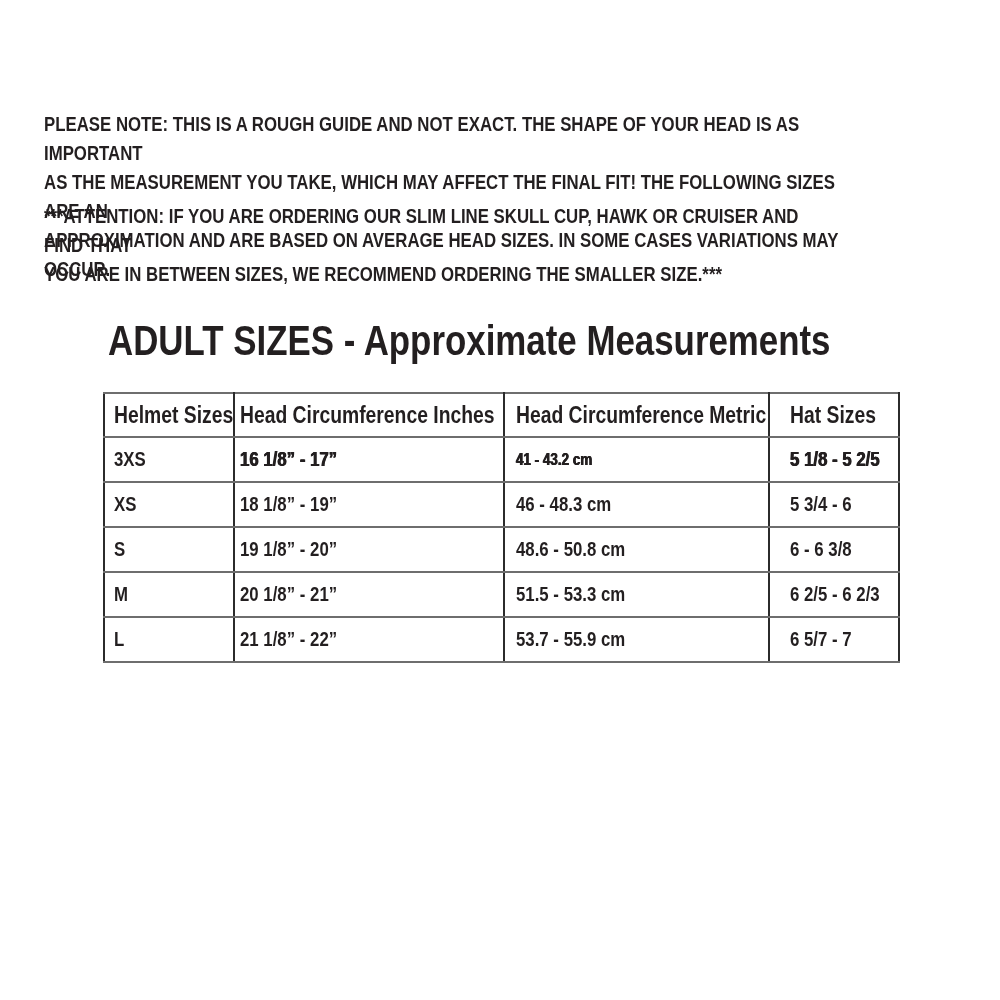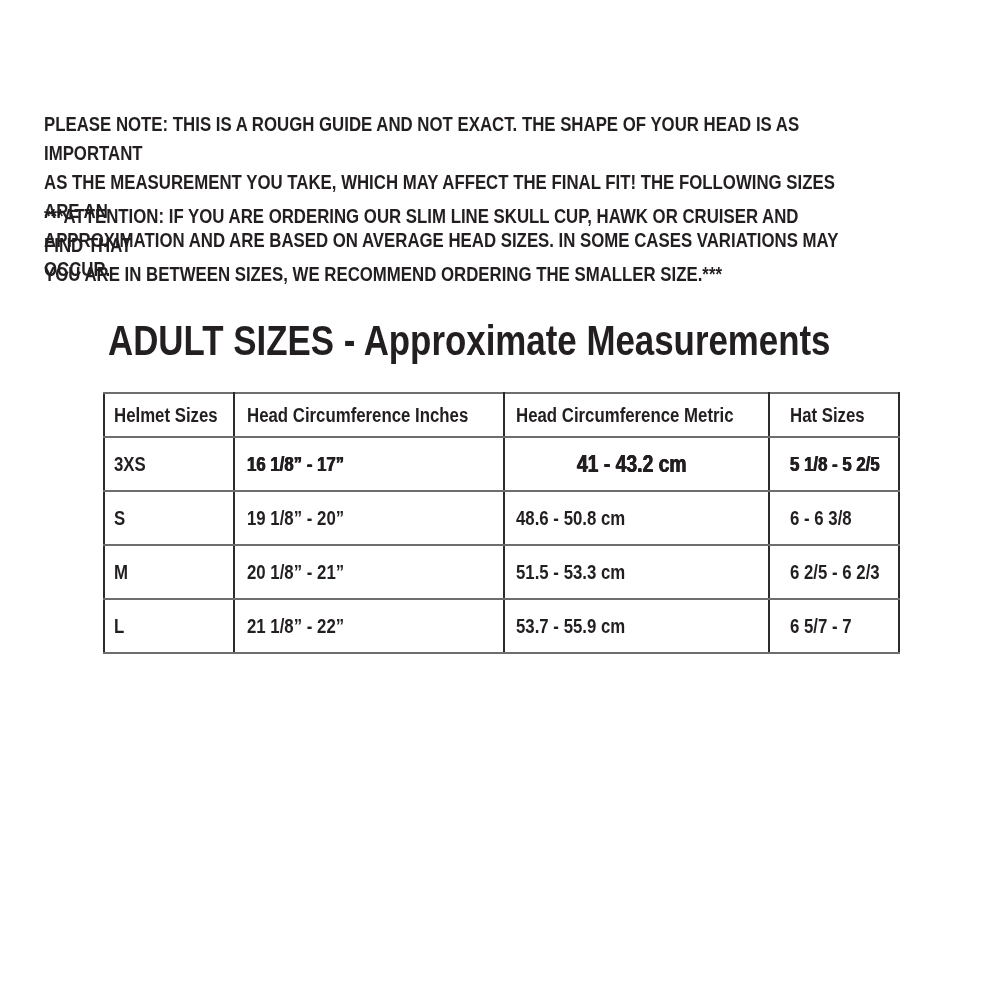"Helmet Sizes" .size-table th { font-size: 20px -> 23px }
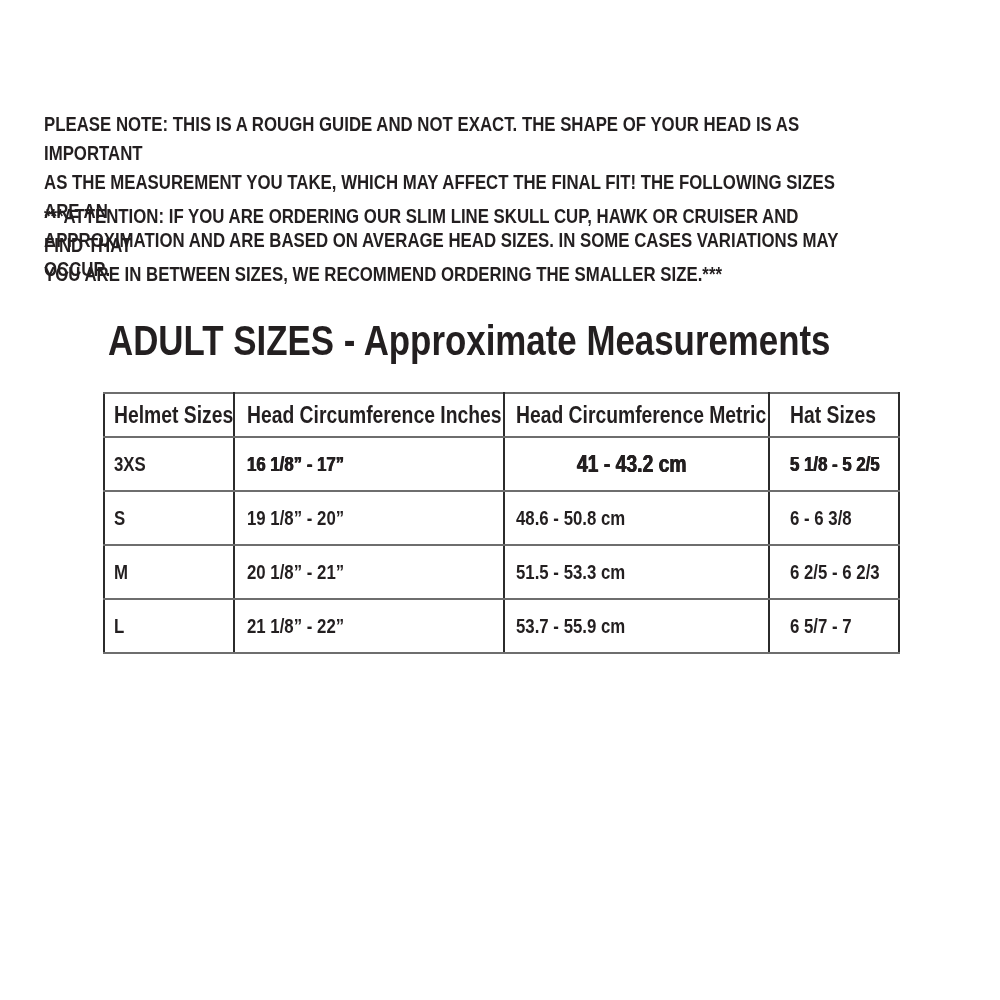"Head Circumference Inches" .size-table th:nth-child(2), .size-table td:nth-child(2) { padding-left: 12px -> 5px }
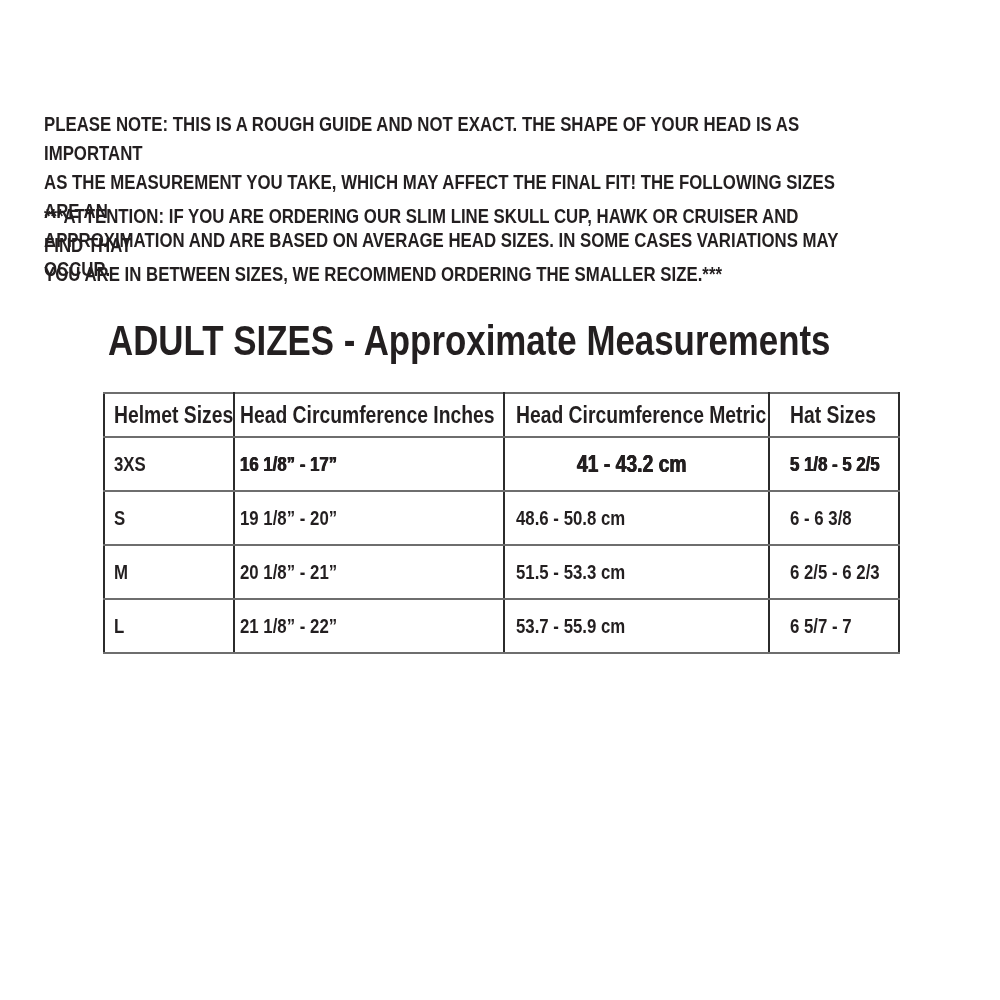"3XS" .size-table tbody tr { height: 54px -> 45px }
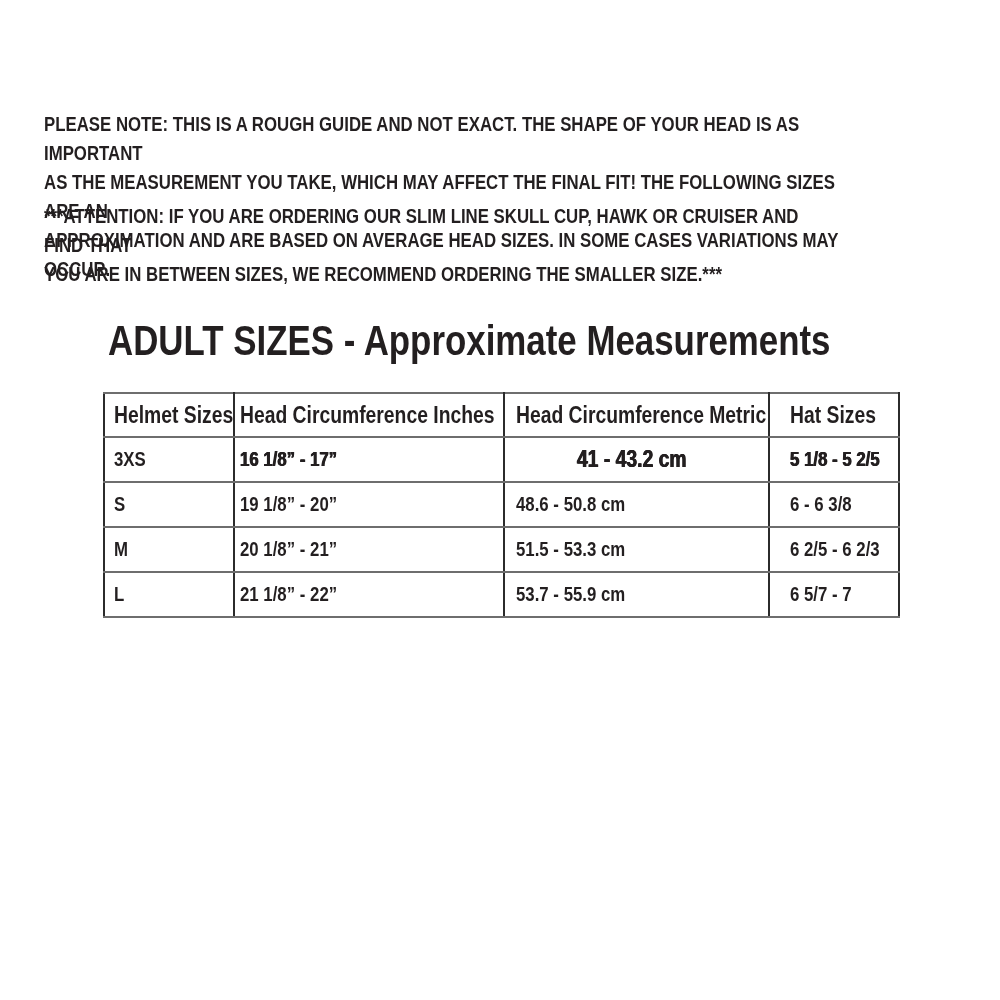"41 - 43.2 cm" td.emph-metric { font-size: 23px -> 16px; text-align: center -> none }
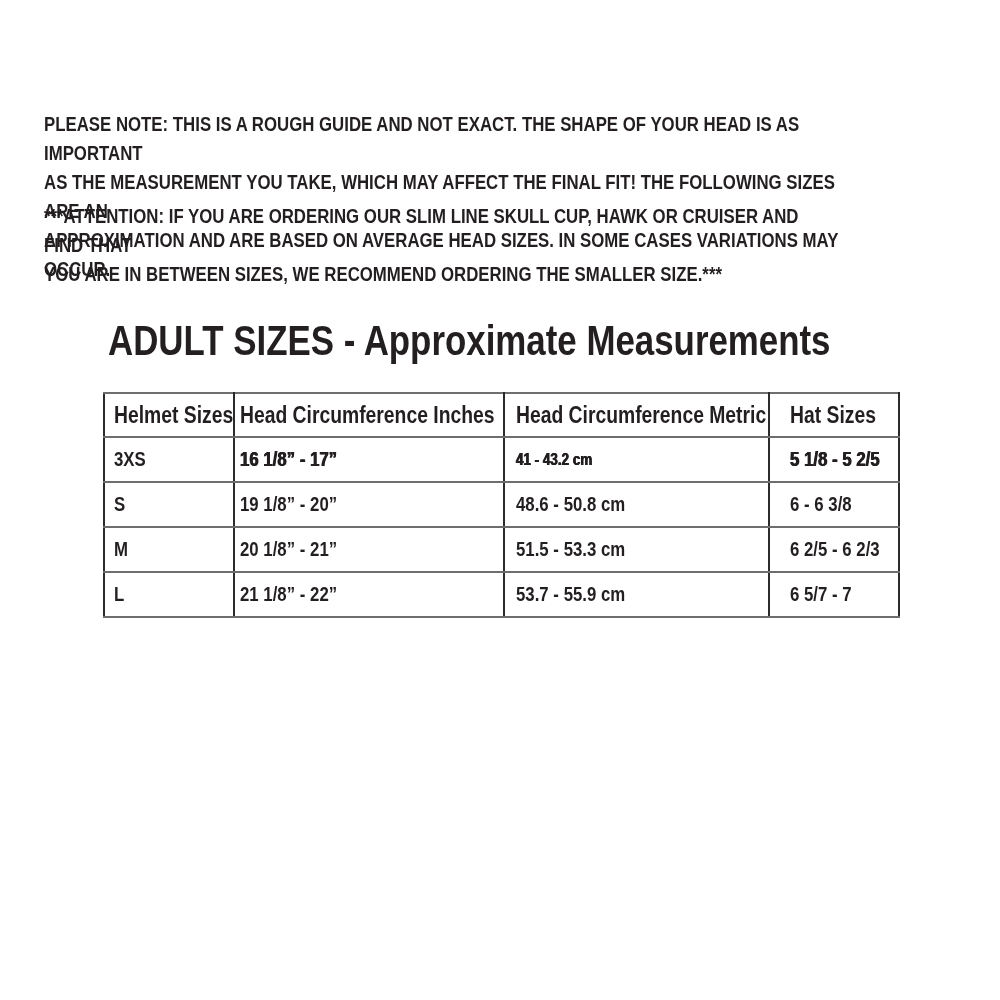"XS" tr { html: none -> <tr> <td><span>XS</span></td> <td><span>18 1/8” - 19”</span></td> <td><span>46 - 48.3 cm</span></td> <td><span>5 3/4 - 6</span></td> </tr> }
